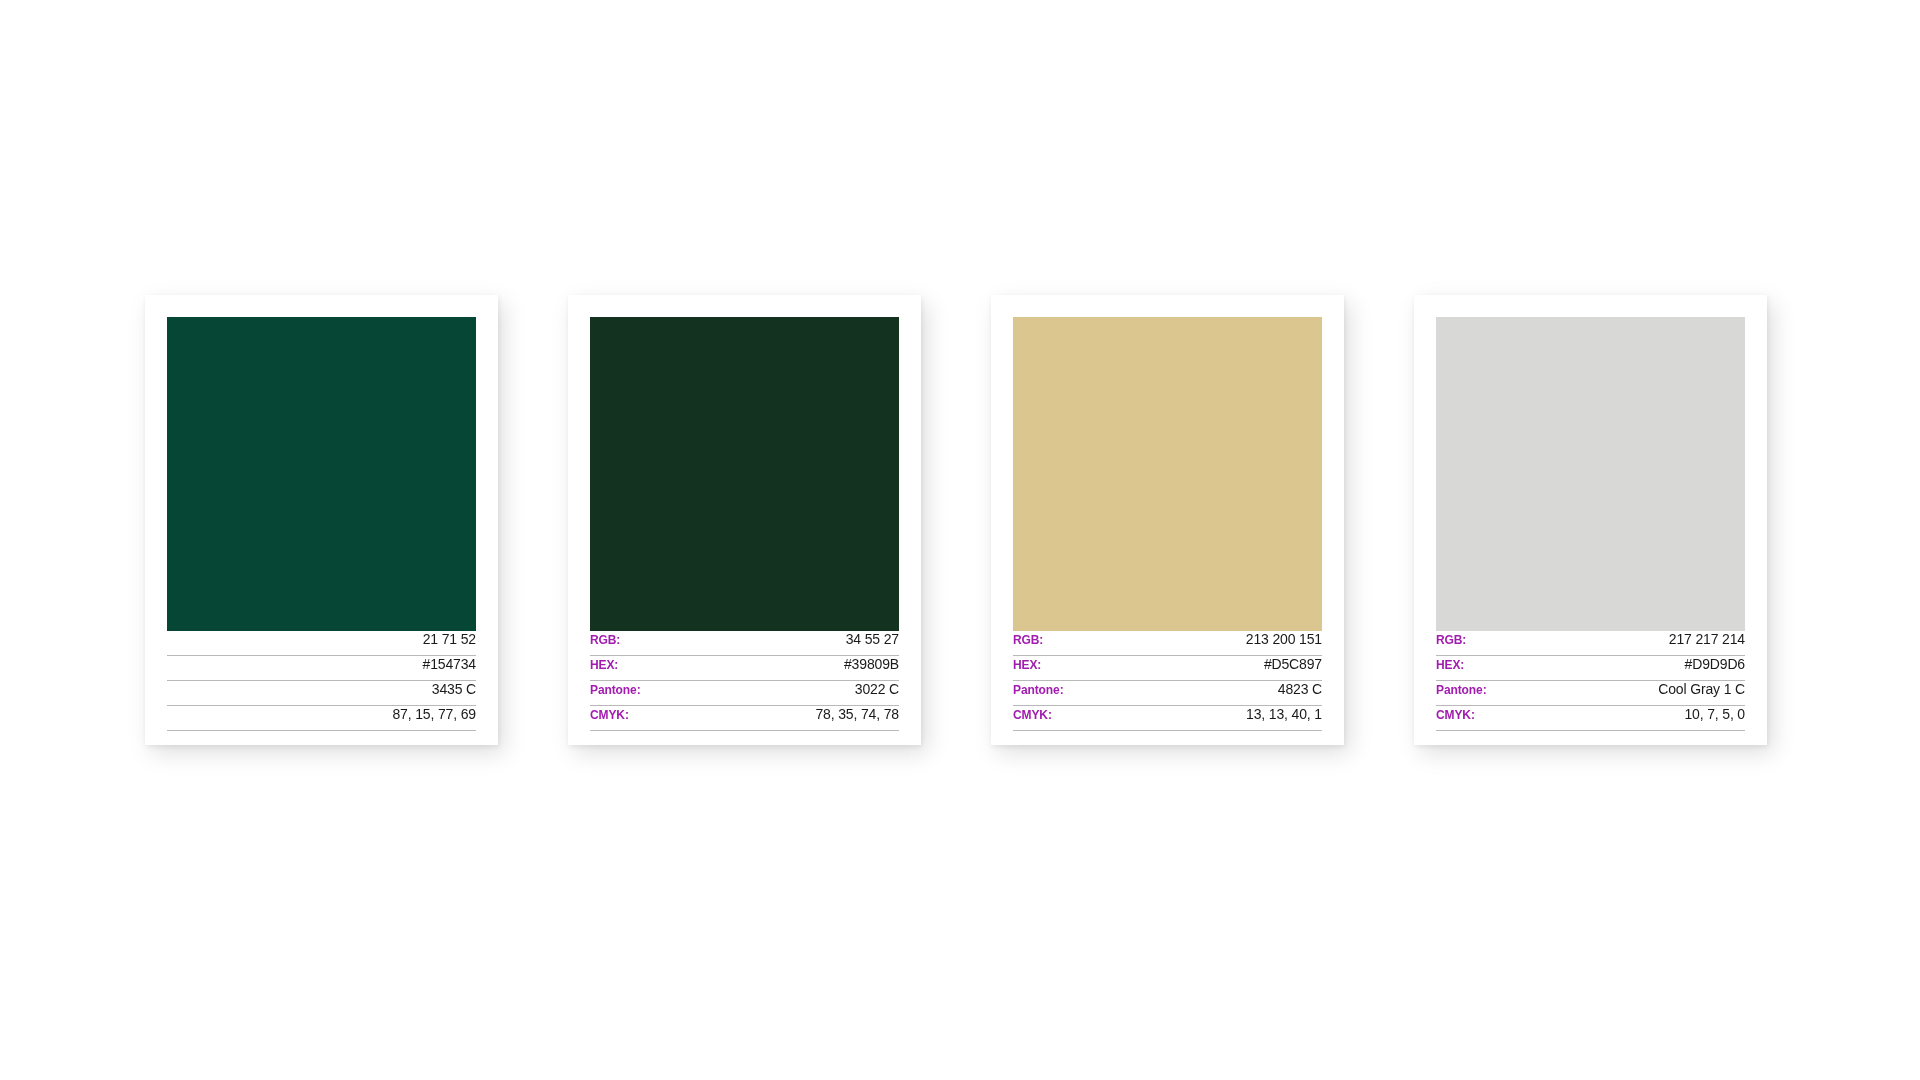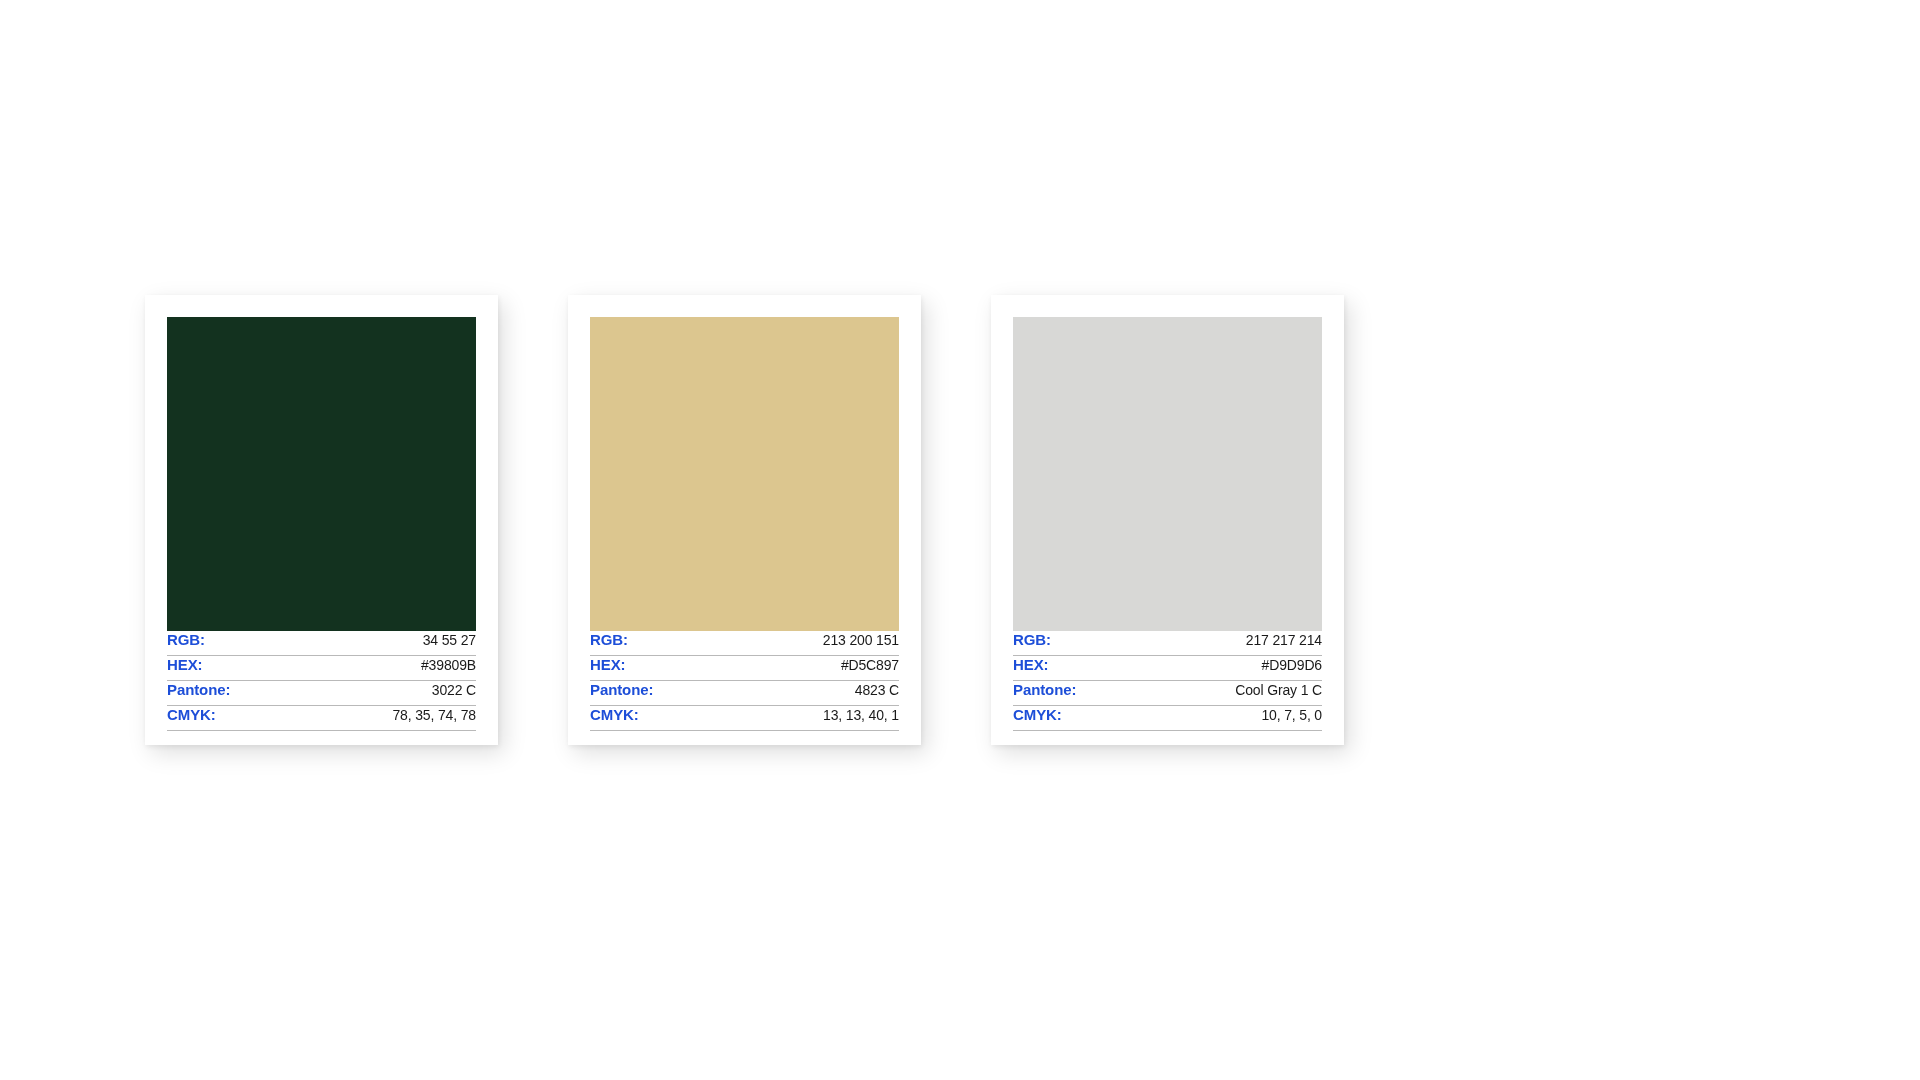"21 71 52" div.swatch-card { html: none -> <div> <div></div> <div> <div> <span>21 71 52</span> </div> <div> <span>#154734</span> </div> <div> <span>3435 C</span> </div> <div> <span>87, 15, 77, 69</span> </div> </div> </div> }
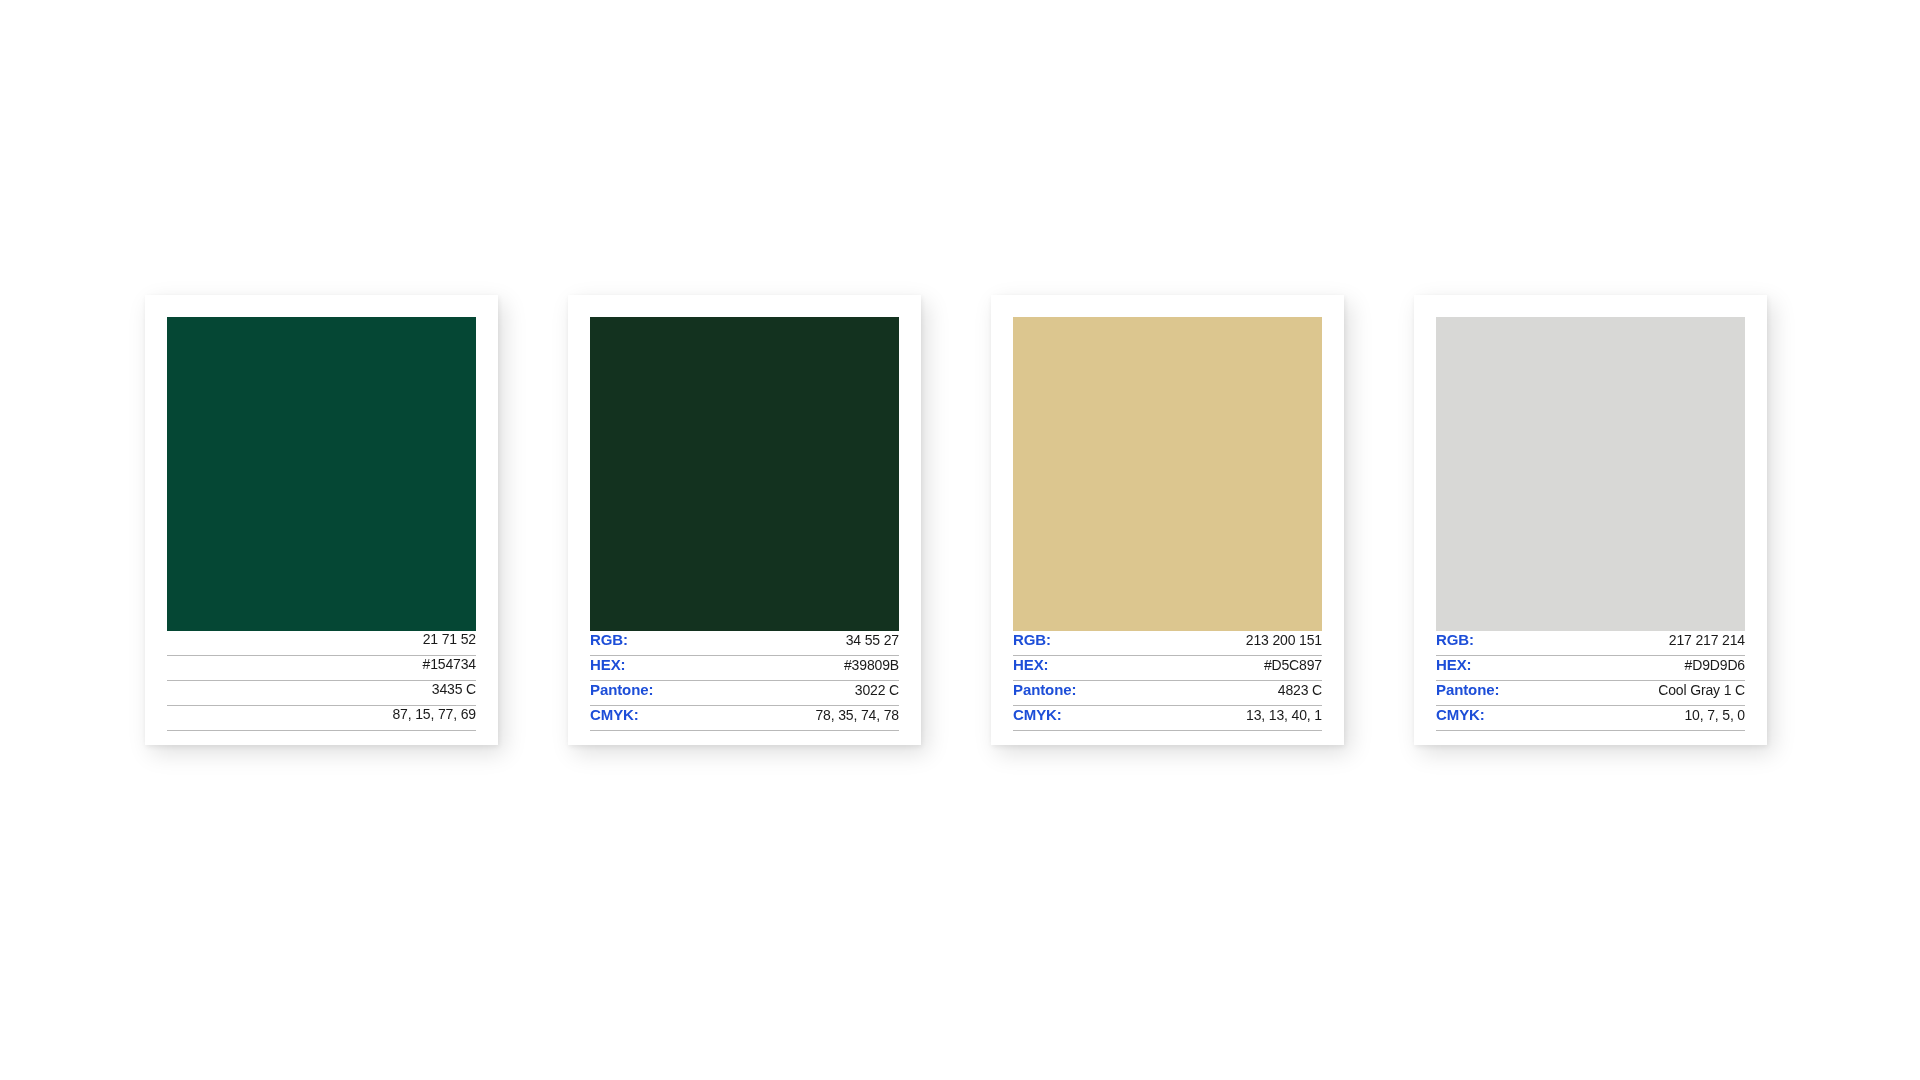"RGB:" .spec-label { color: #1d4ed8 -> #a21caf; font-size: 15px -> 12px }
